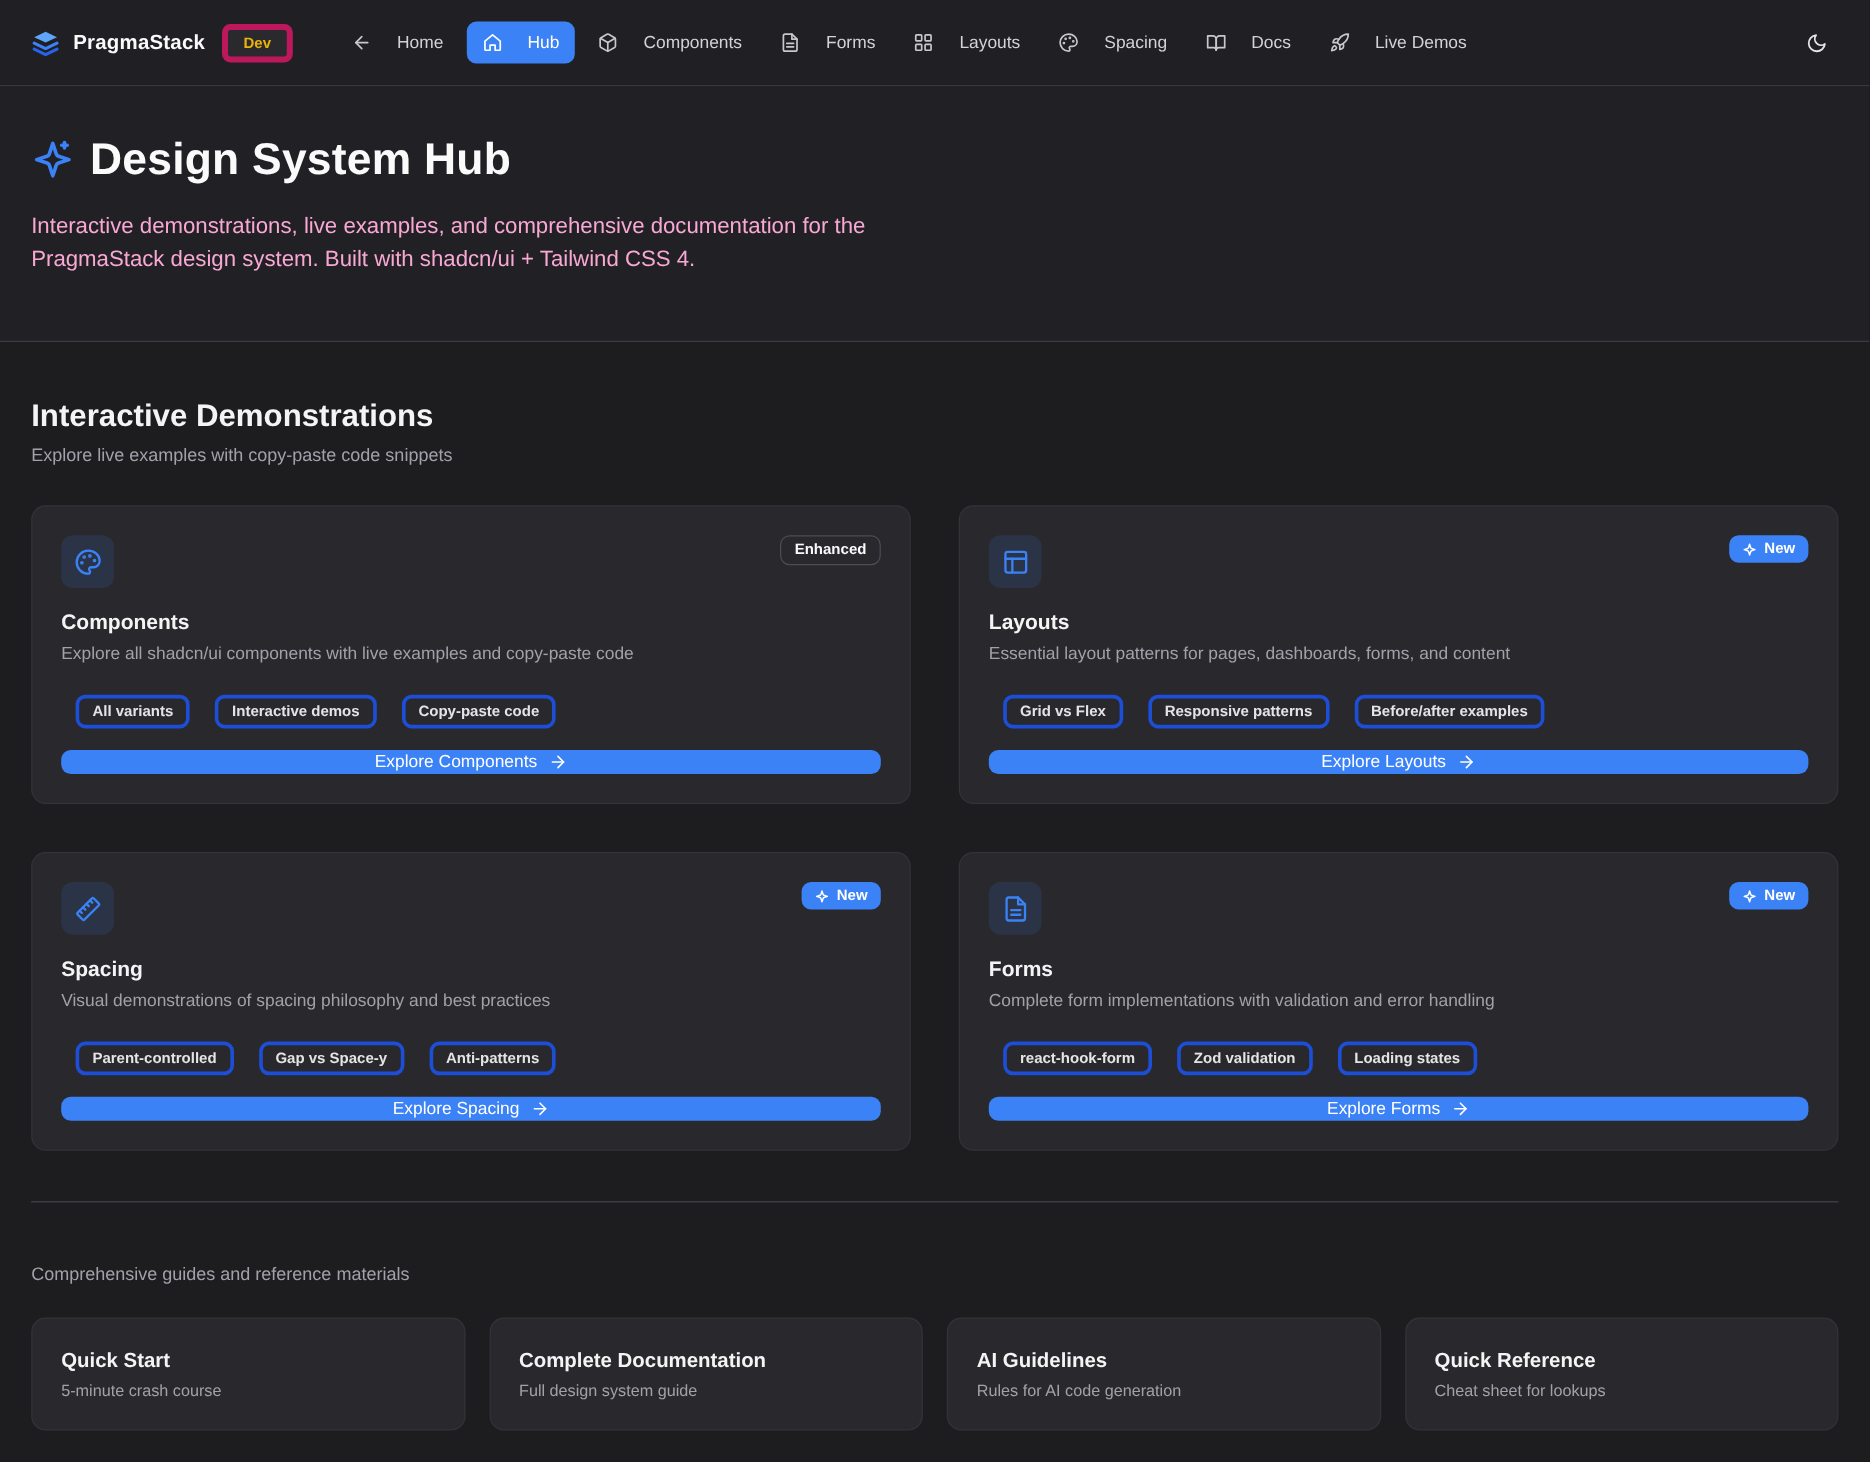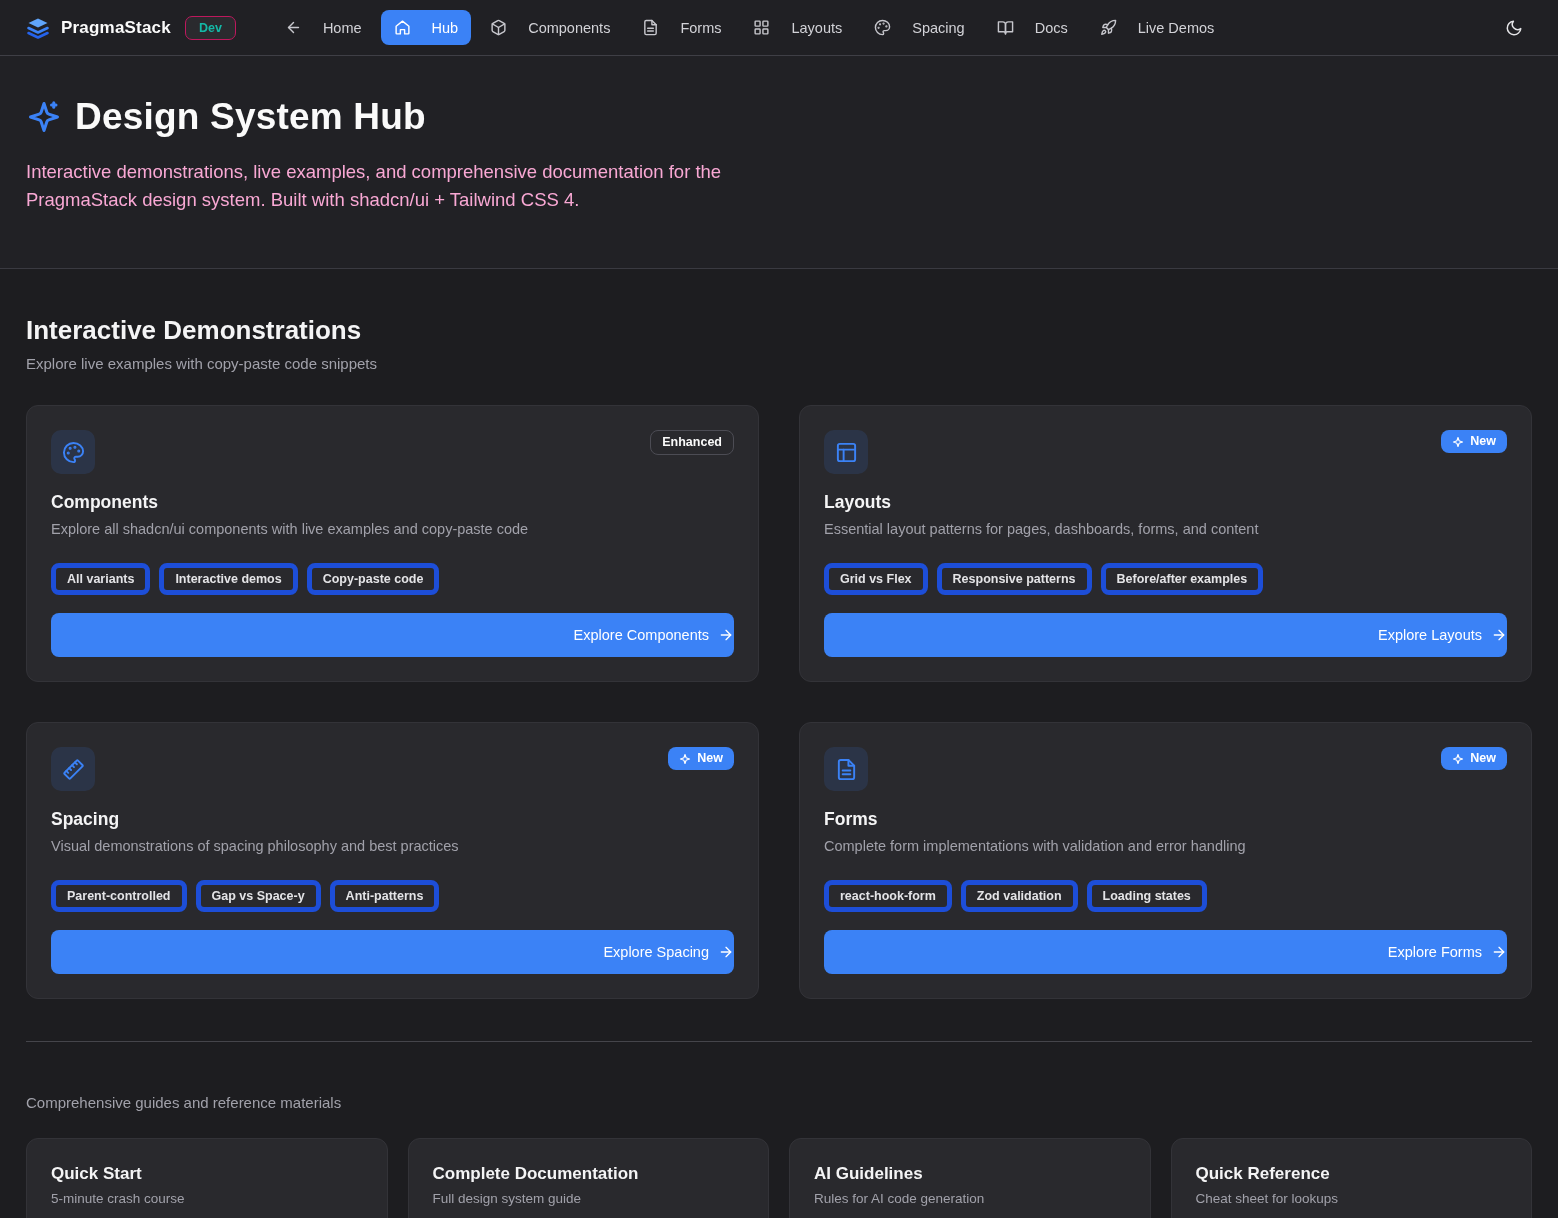"PragmaStack" .navbar { height: 56px -> 72px }
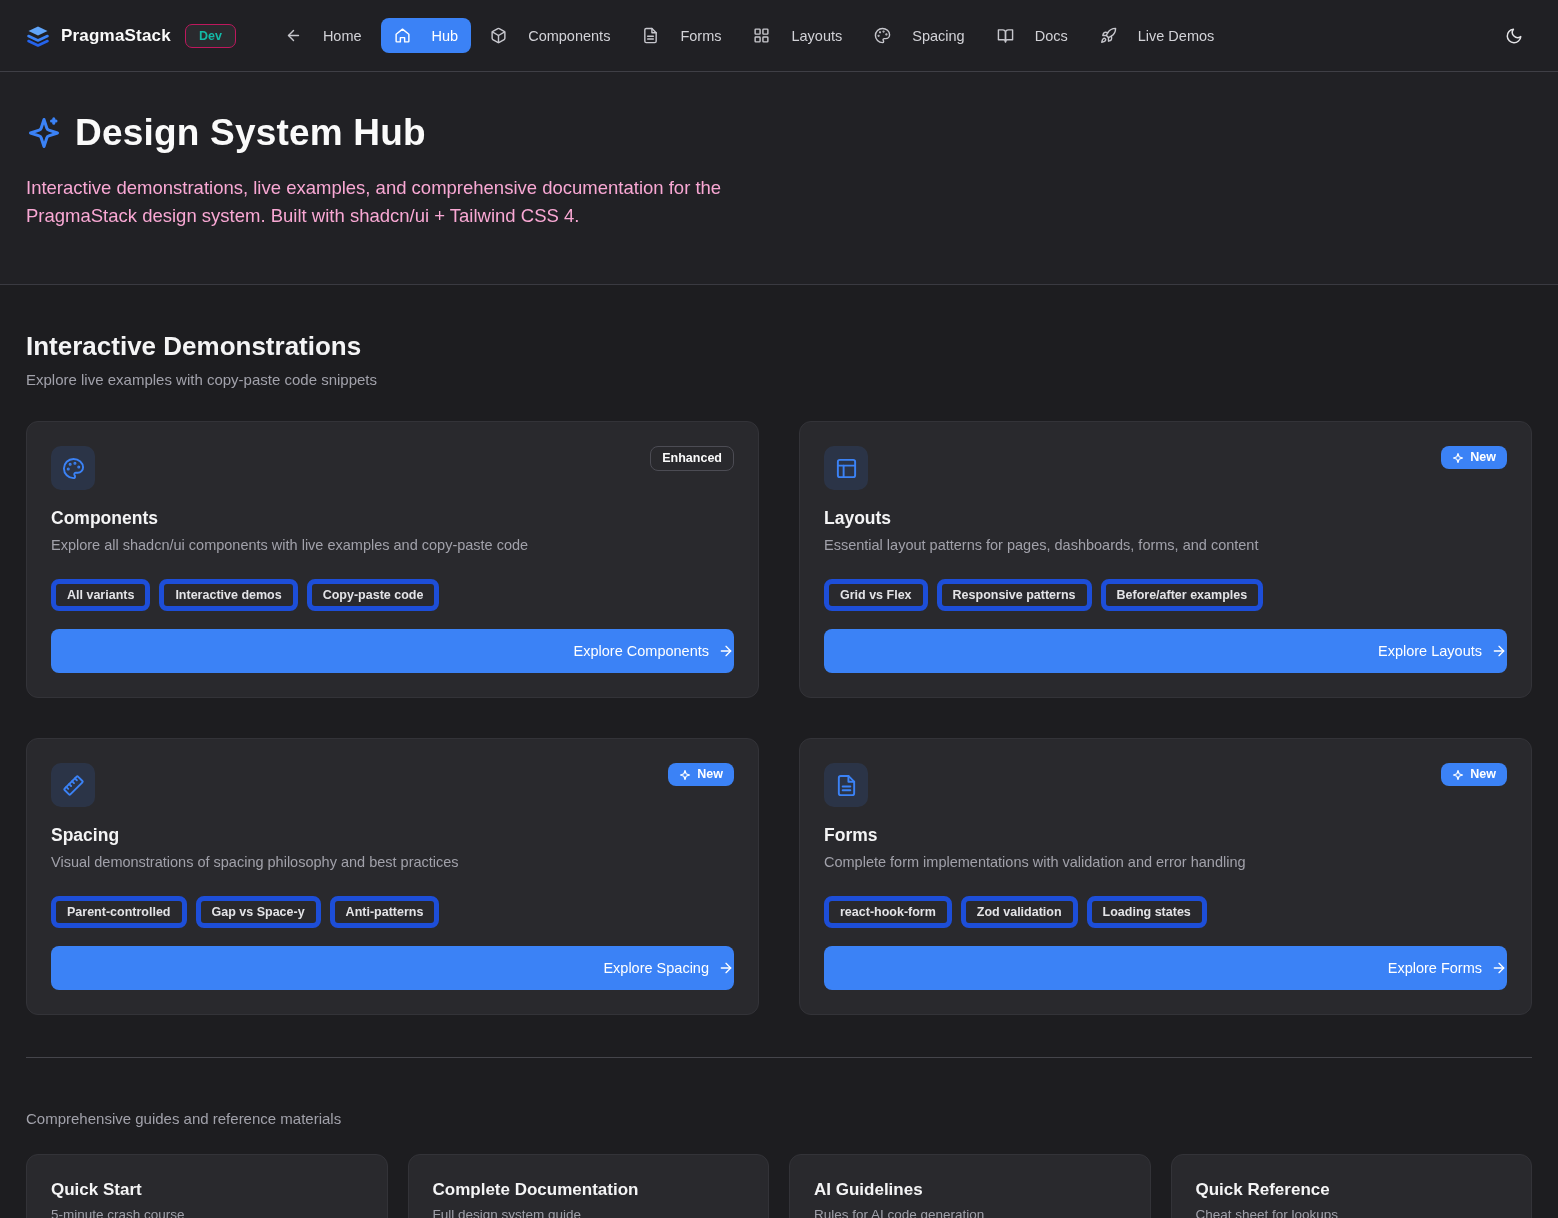"Dev" .dev-badge { border: 1px solid #be185d -> 5px solid #be185d; color: #14b8a6 -> #eab308 }
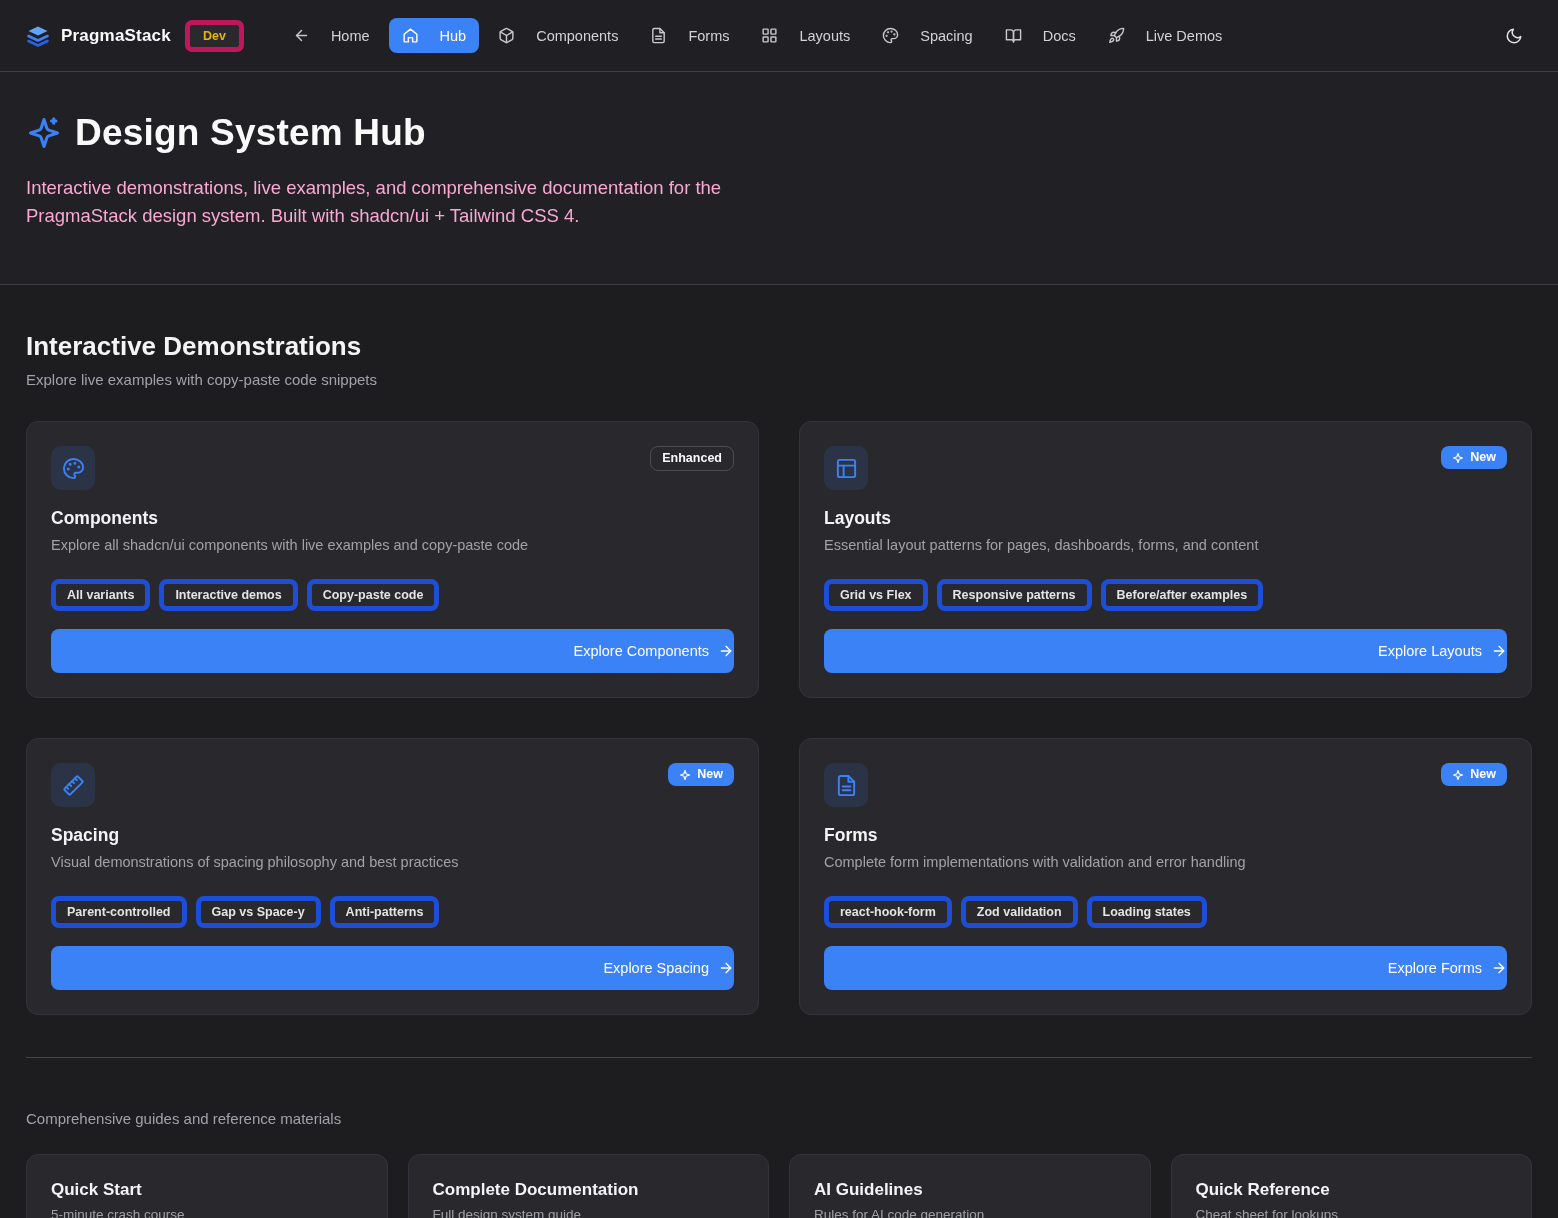"All variants" .tag { border: 5px solid #1d4ed8 -> 3px solid #1d4ed8; margin-left: none -> 12px }
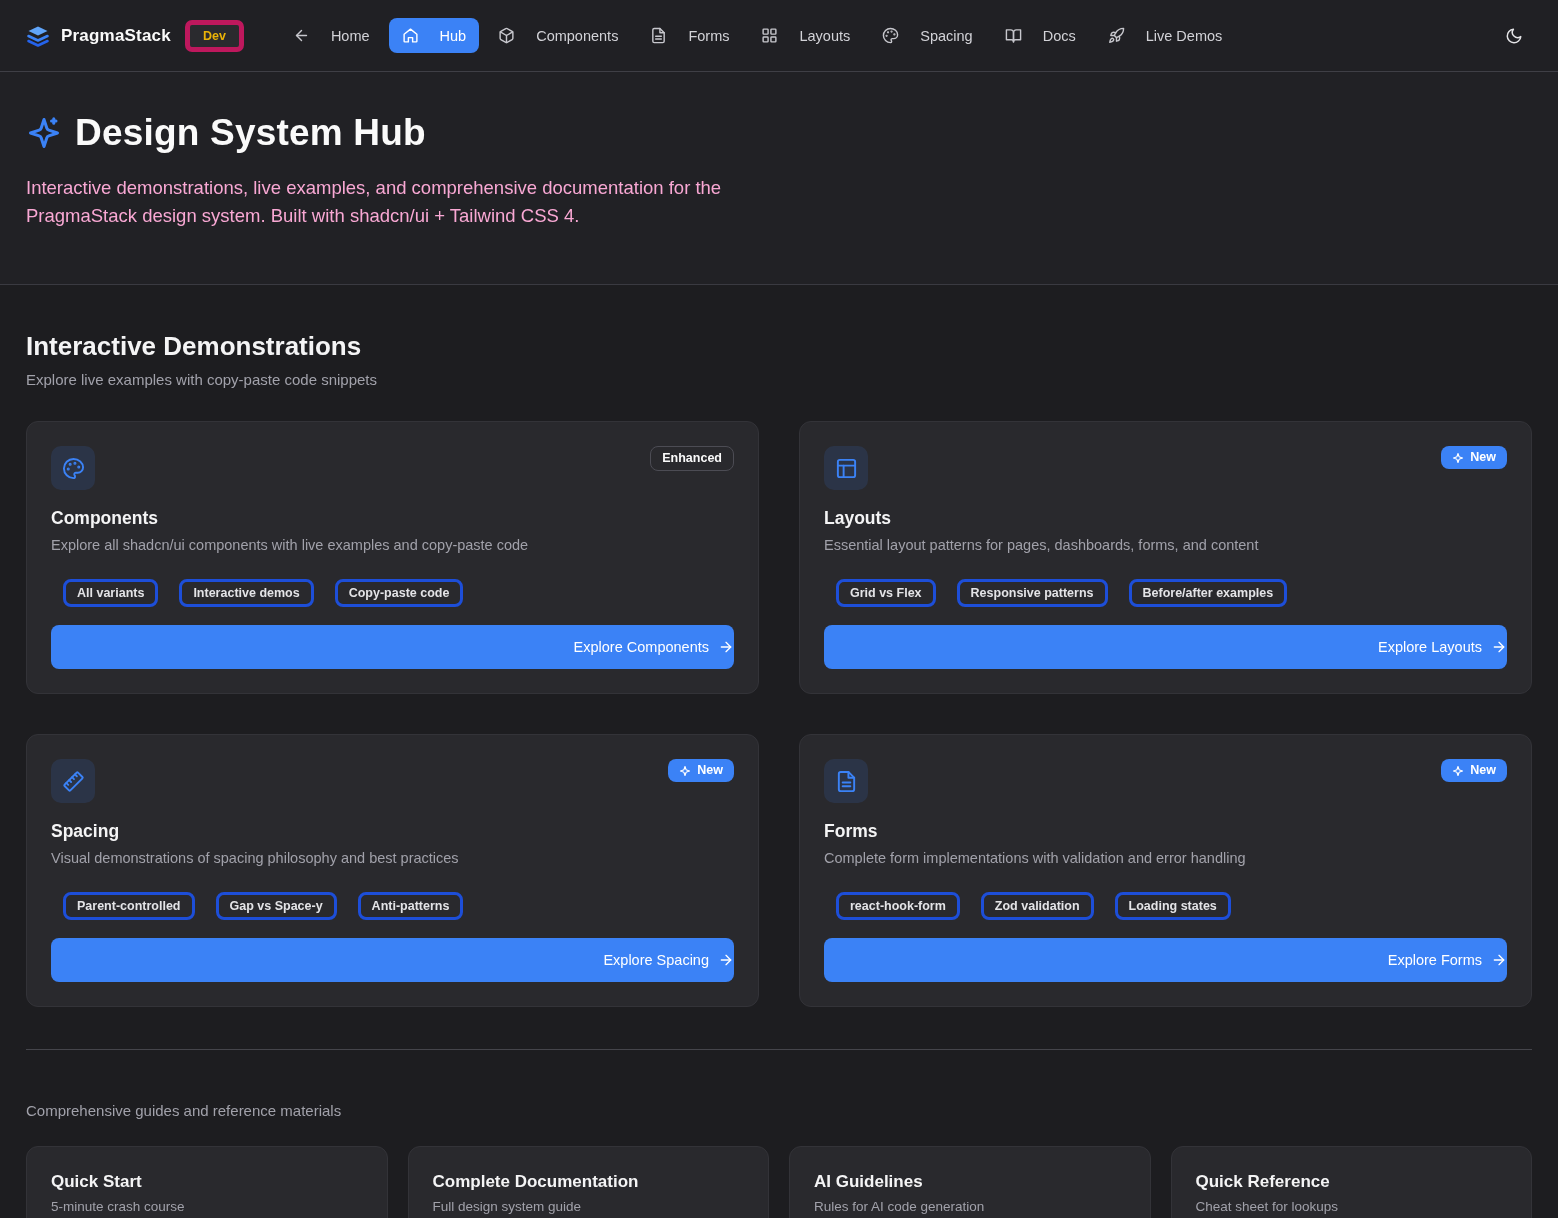"Explore Components" .explore-btn { height: 44px -> 20px; justify-content: flex-end -> center }
